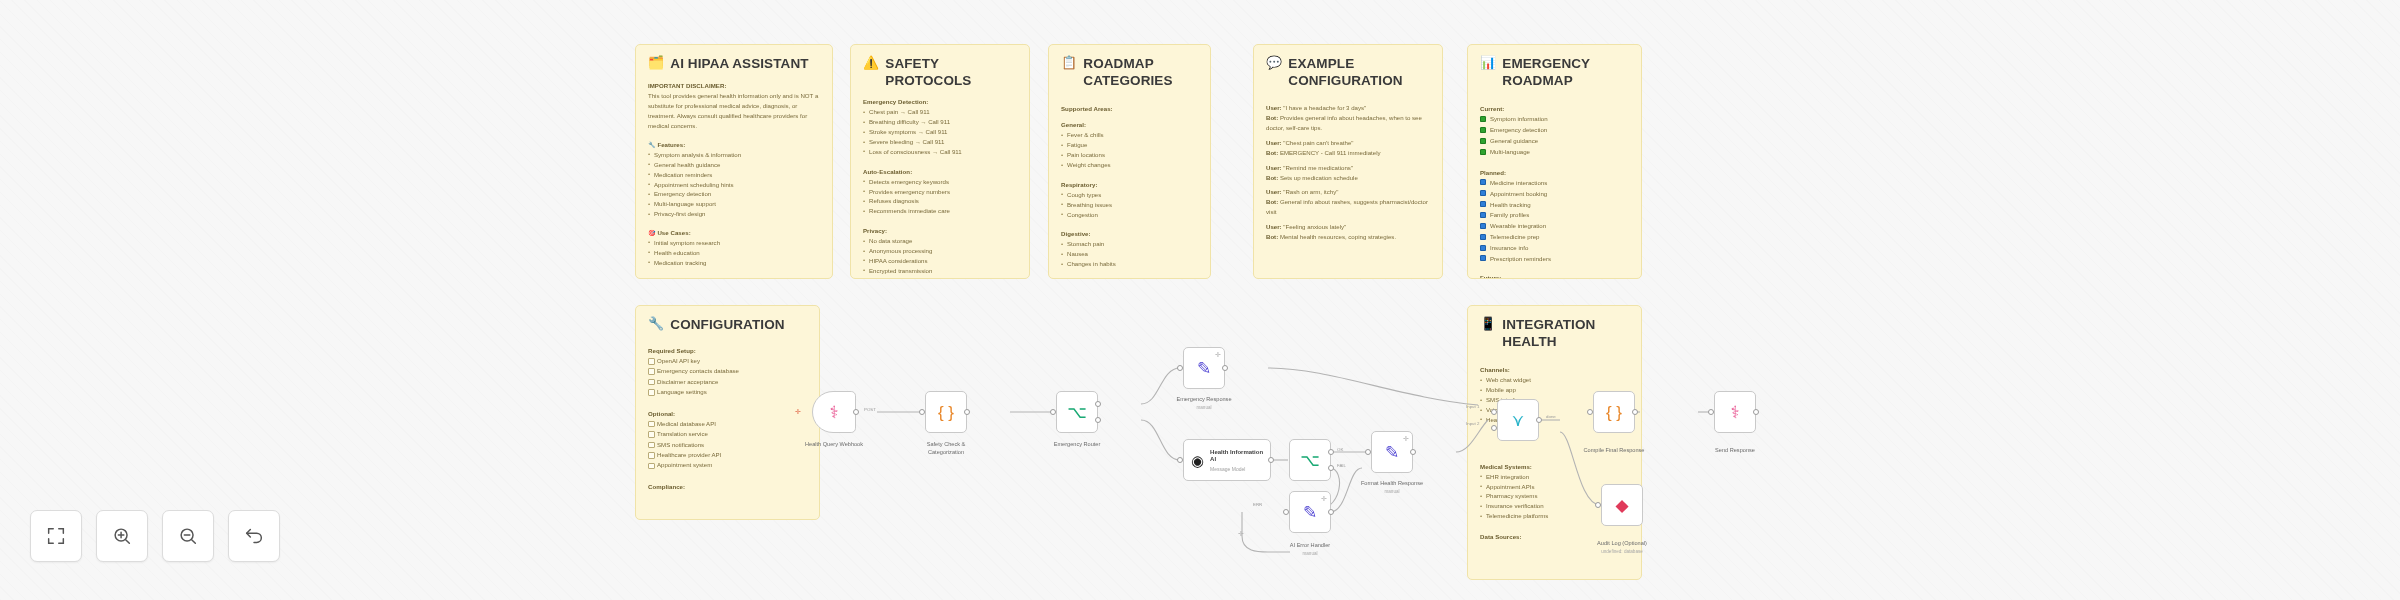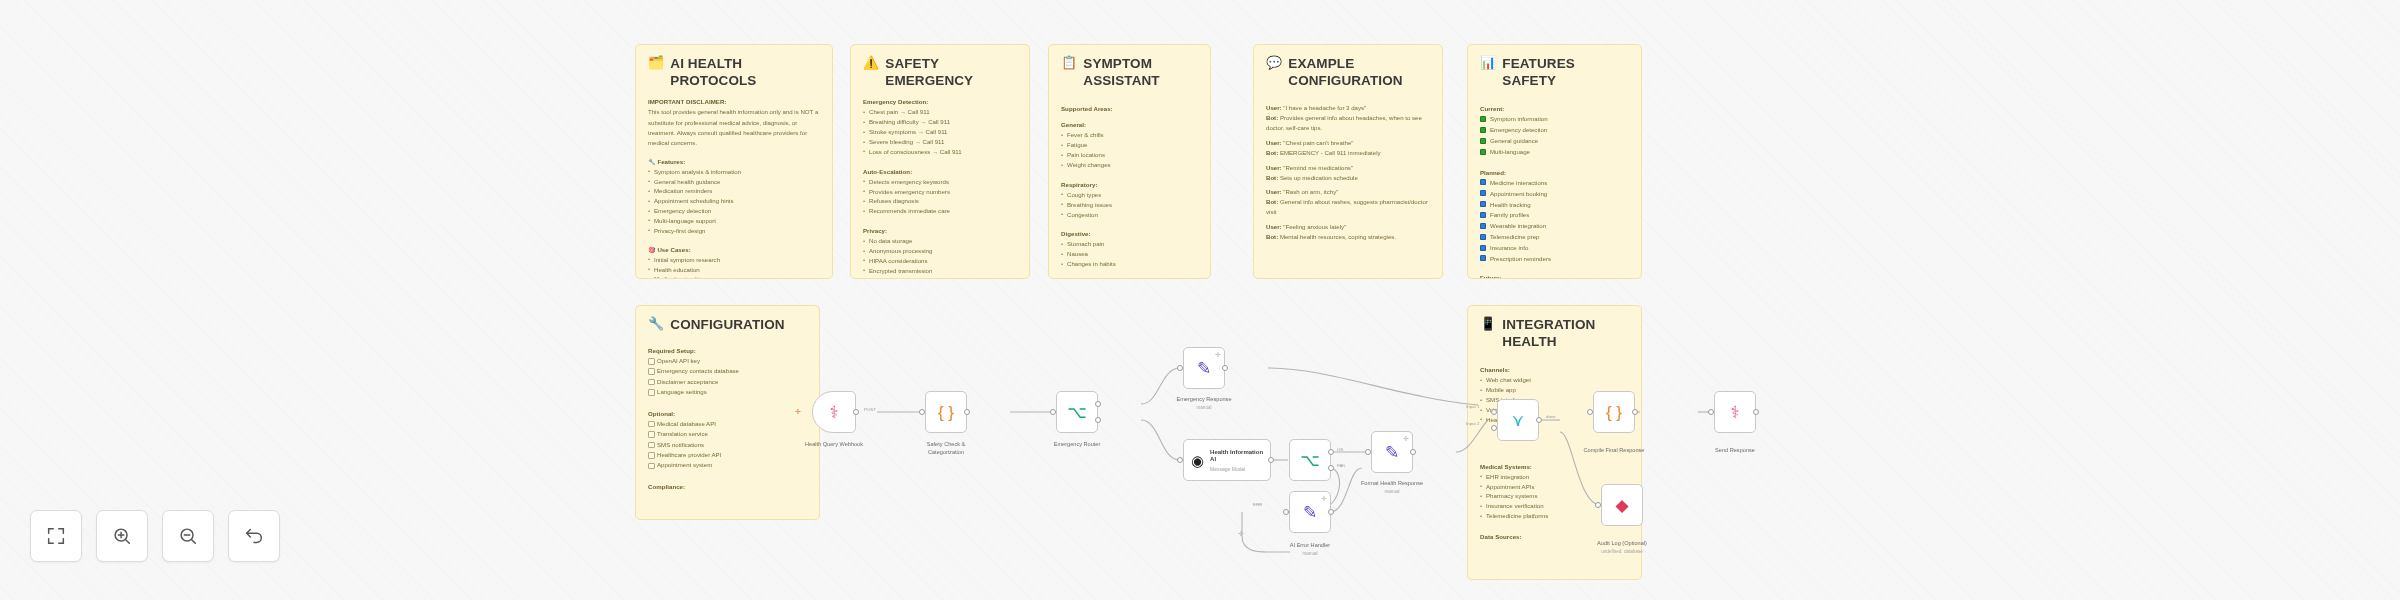"AI HEALTH PROTOCOLS" span.ttxt { text: HEALTH PROTOCOLS -> HIPAA ASSISTANT }
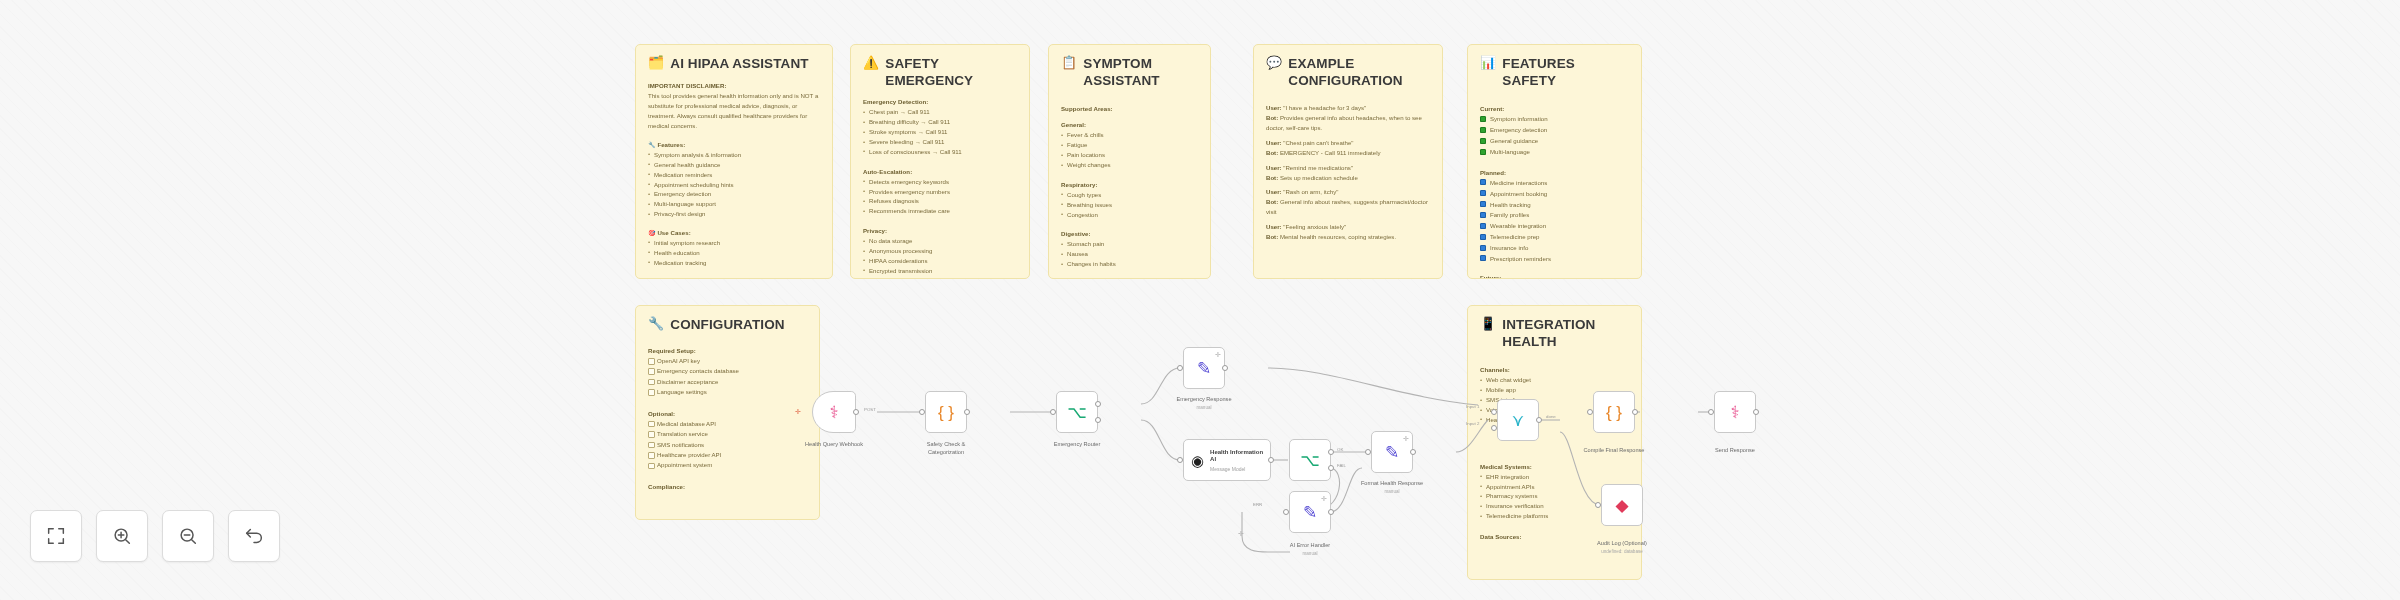"SAFETY EMERGENCY" span.ttxt { text: EMERGENCY -> PROTOCOLS }
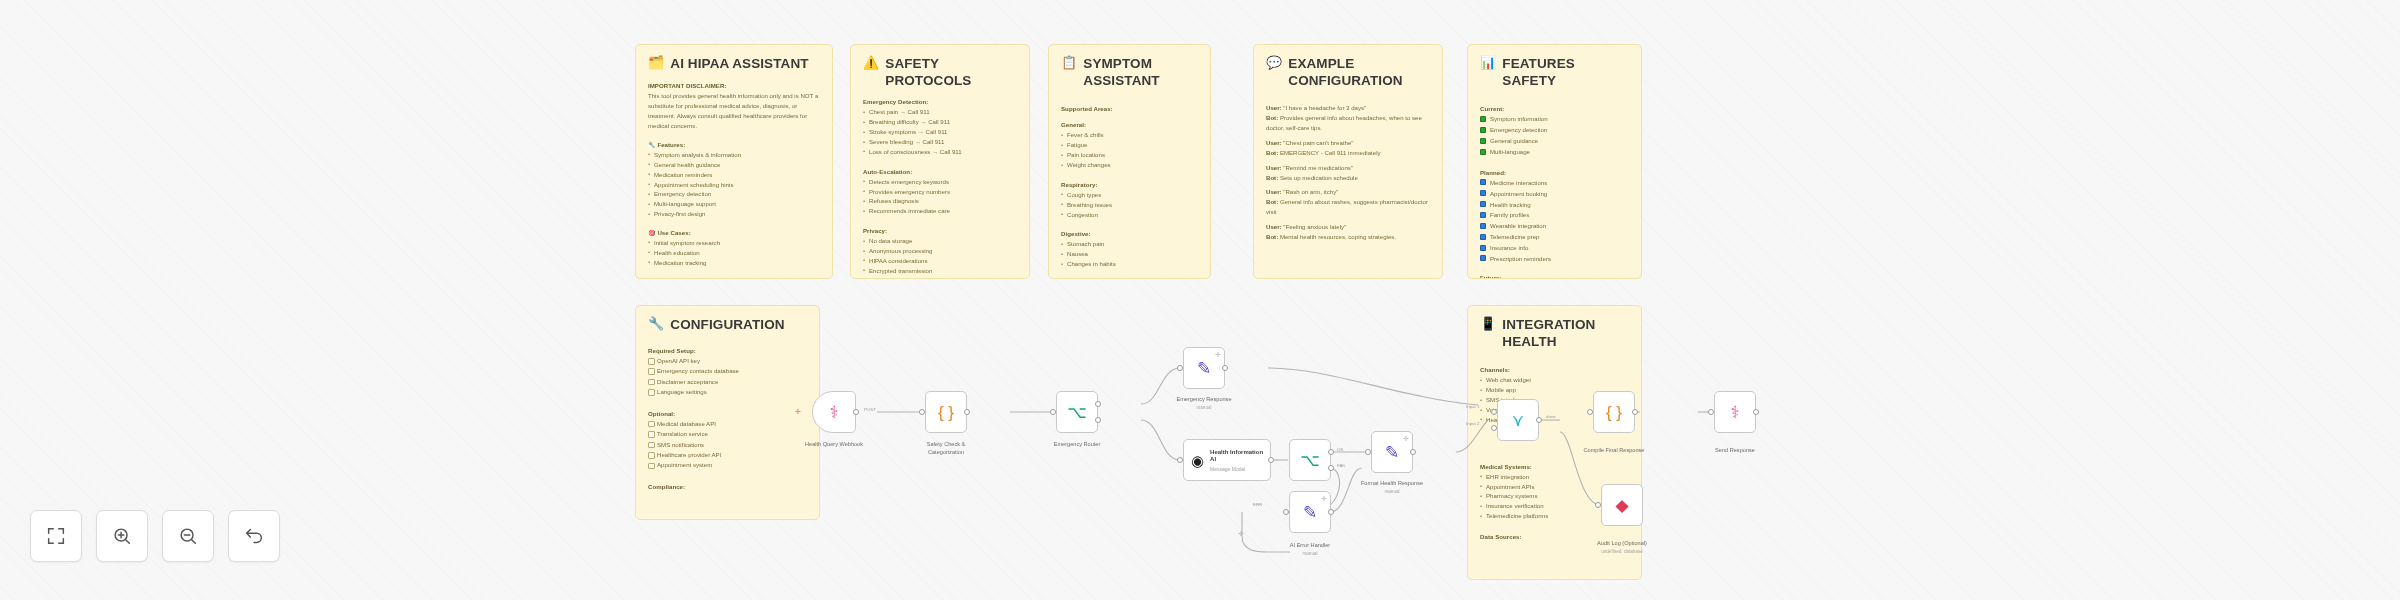"SYMPTOM ASSISTANT" span.ttxt { text: SYMPTOM ASSISTANT -> ROADMAP CATEGORIES }
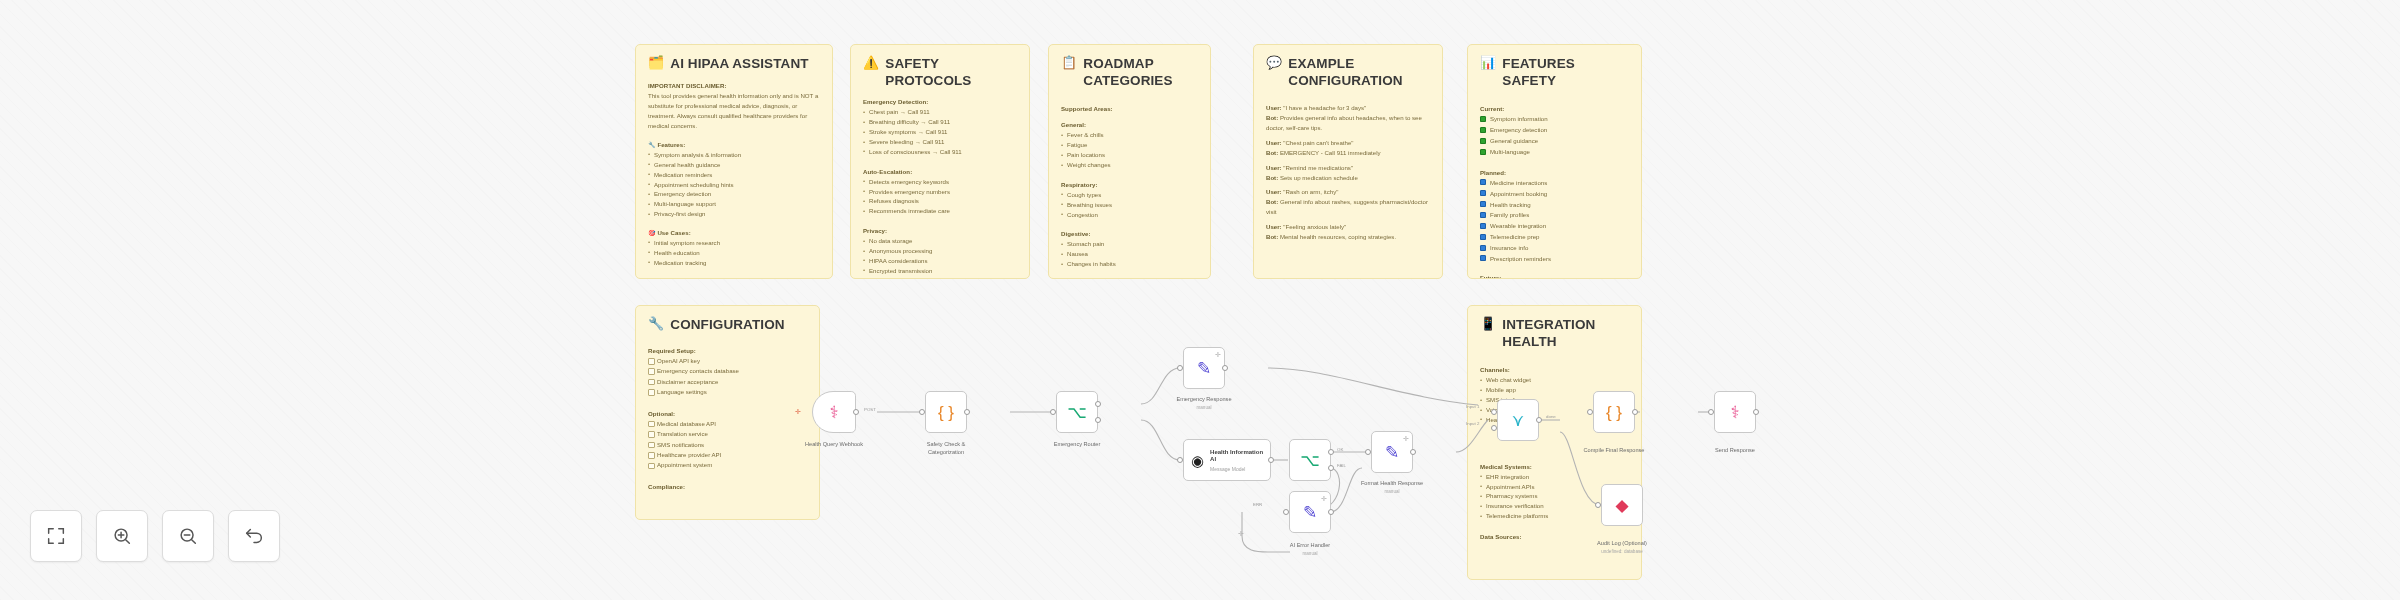"FEATURES SAFETY" span.ttxt { text: FEATURES SAFETY -> EMERGENCY ROADMAP }
